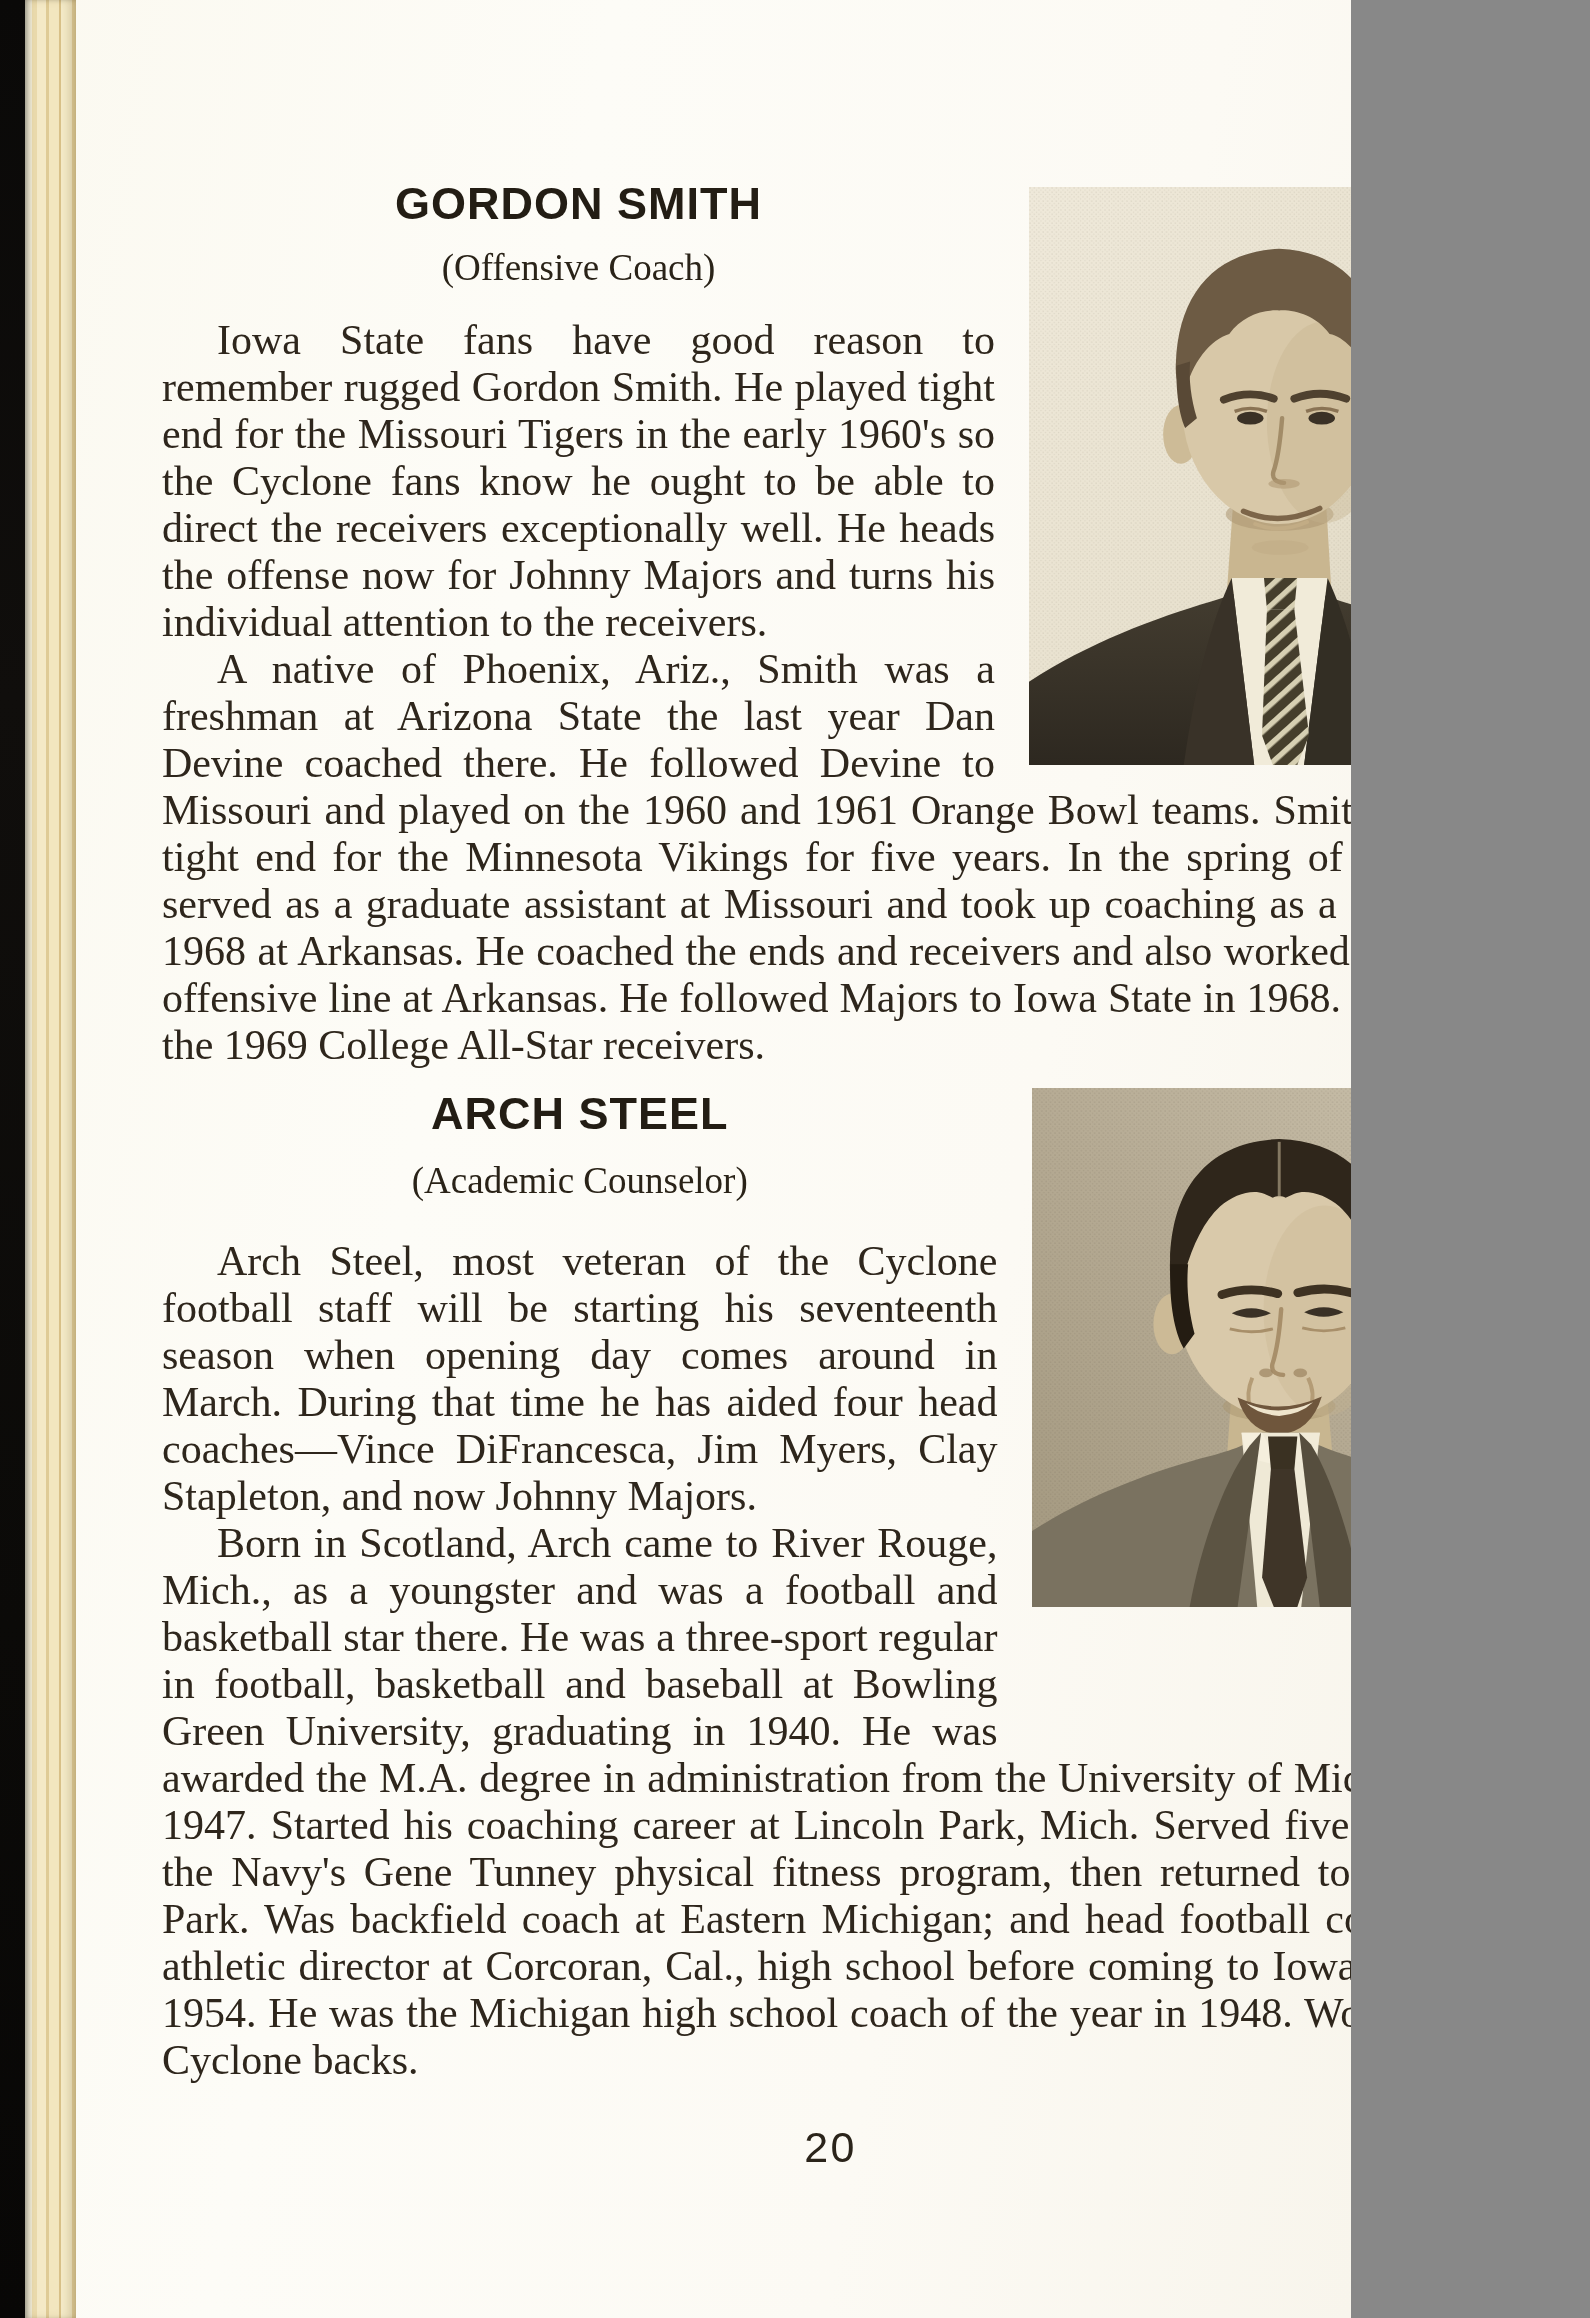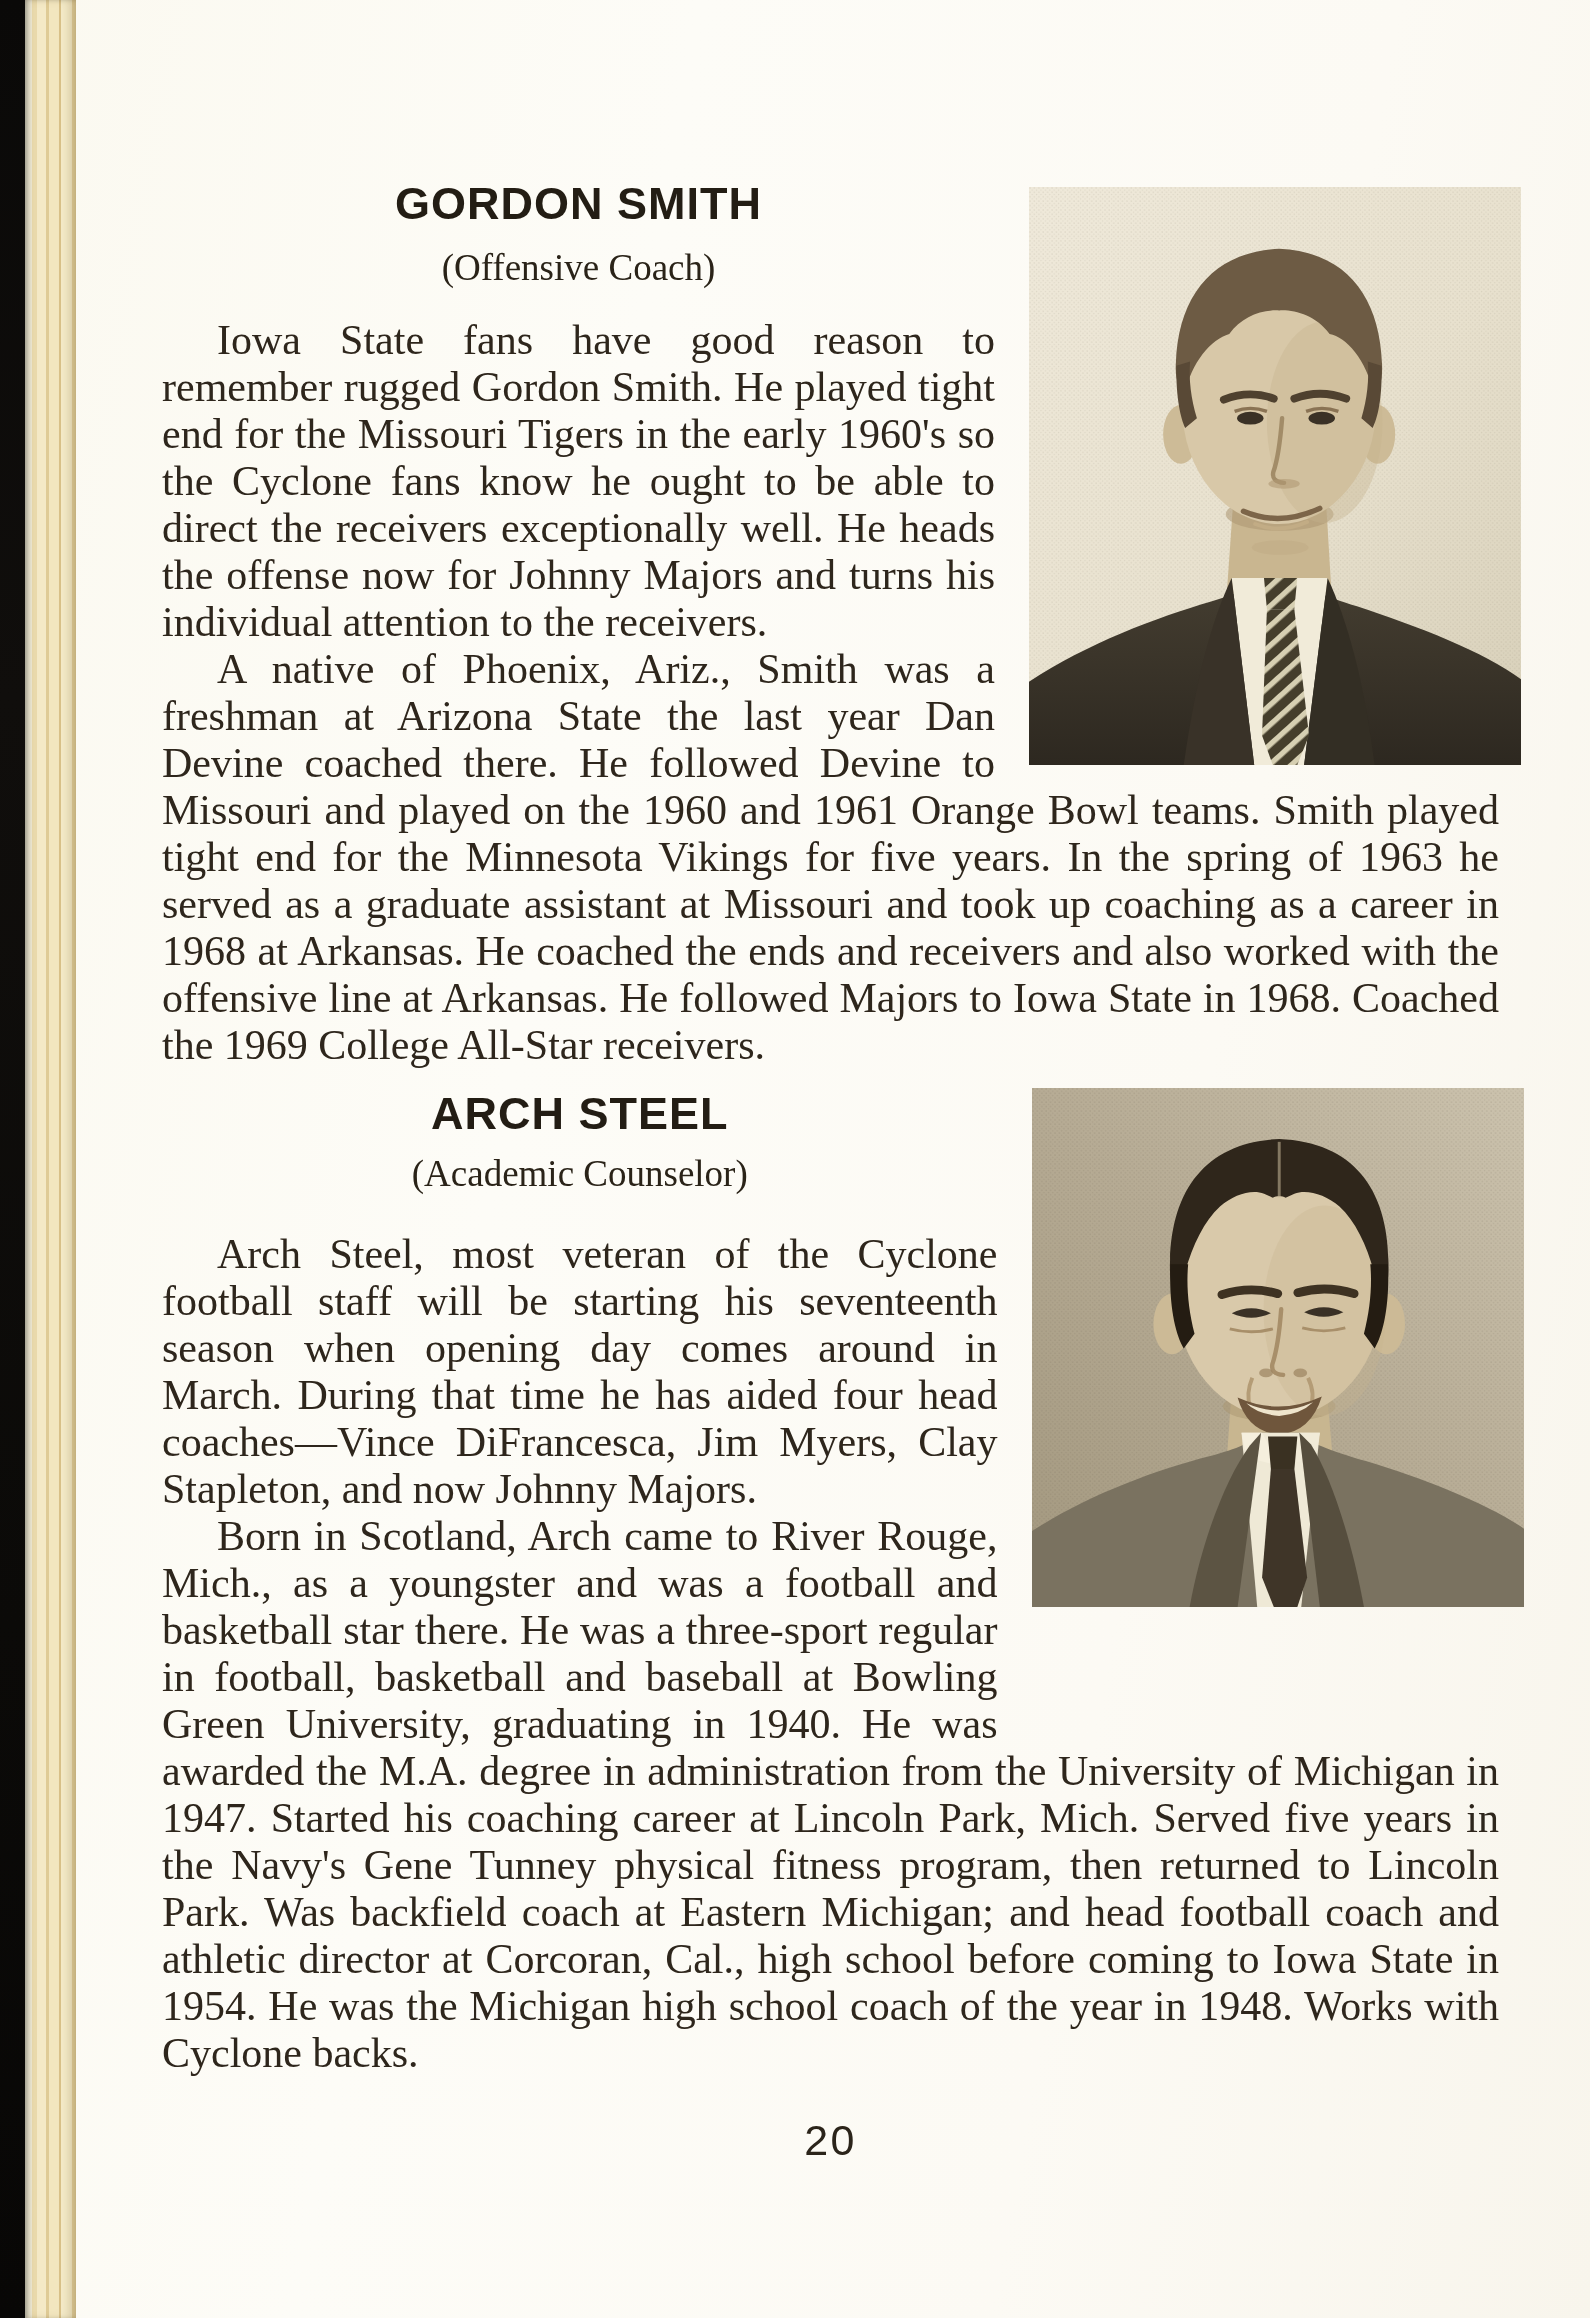"GORDON SMITH" .scan { width: 1590px -> 1351px }
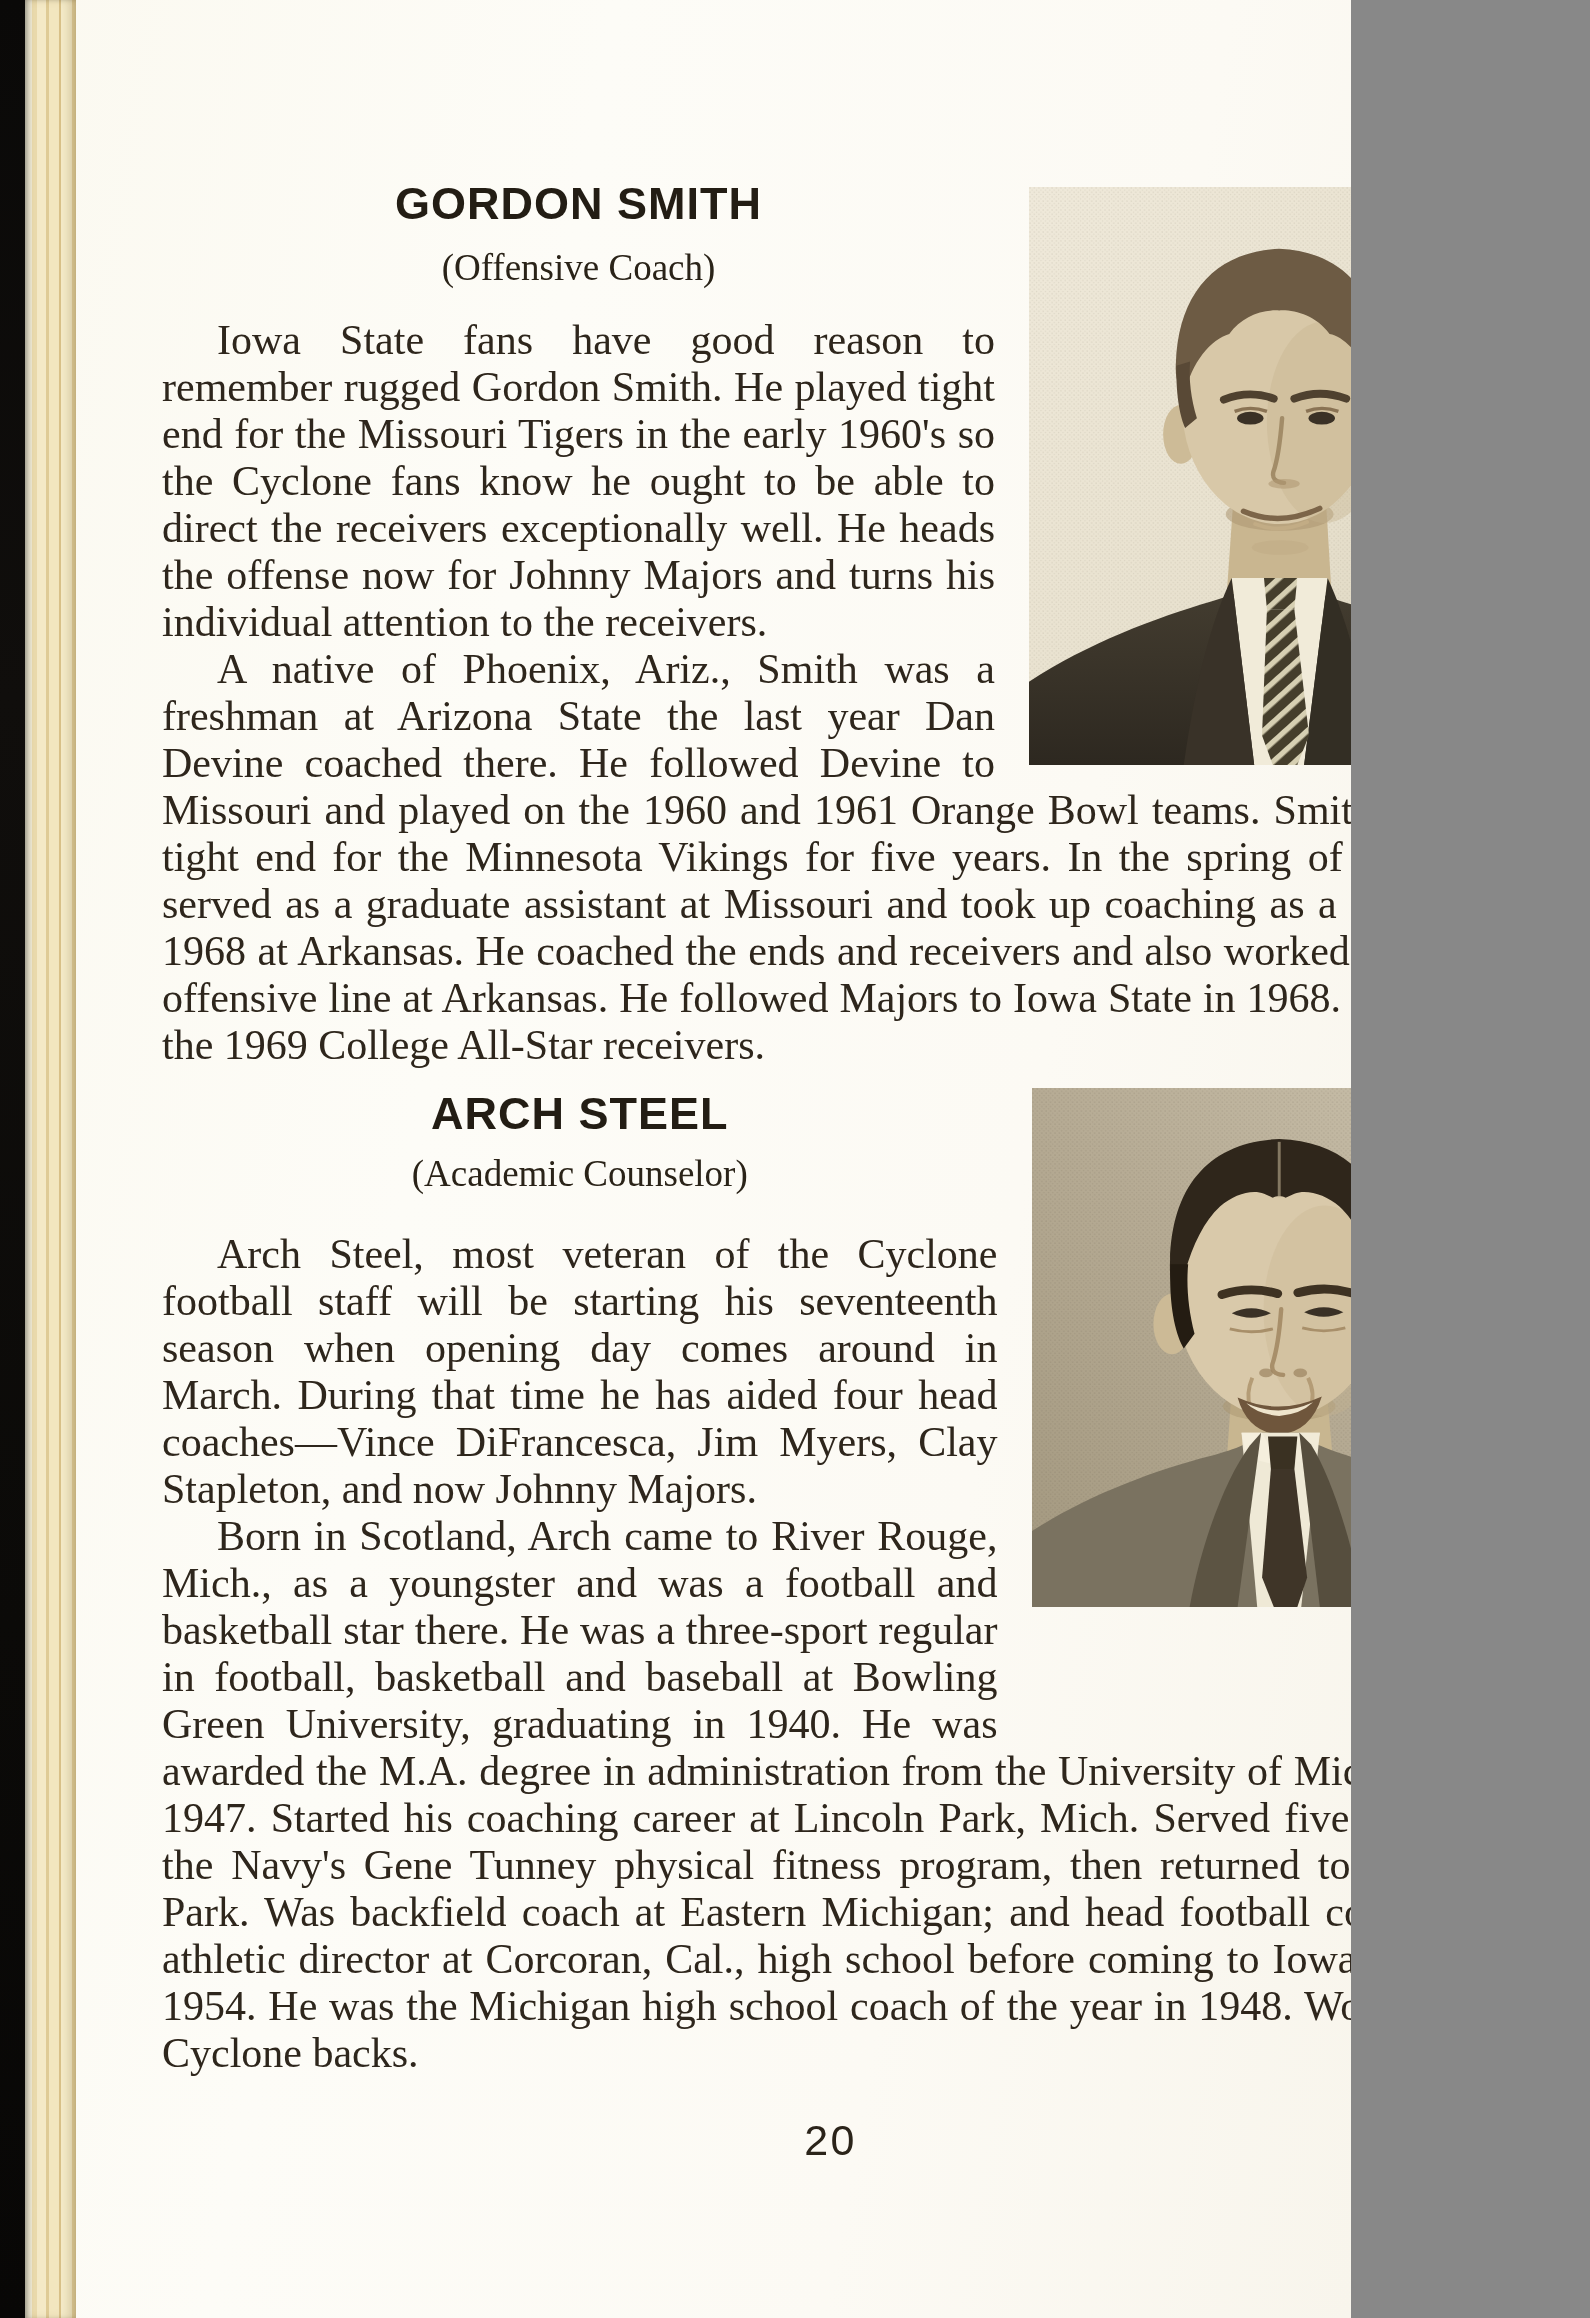"(Academic Counselor)" .bio-2 .bio-subtitle { margin-top: 12px -> 19px }
